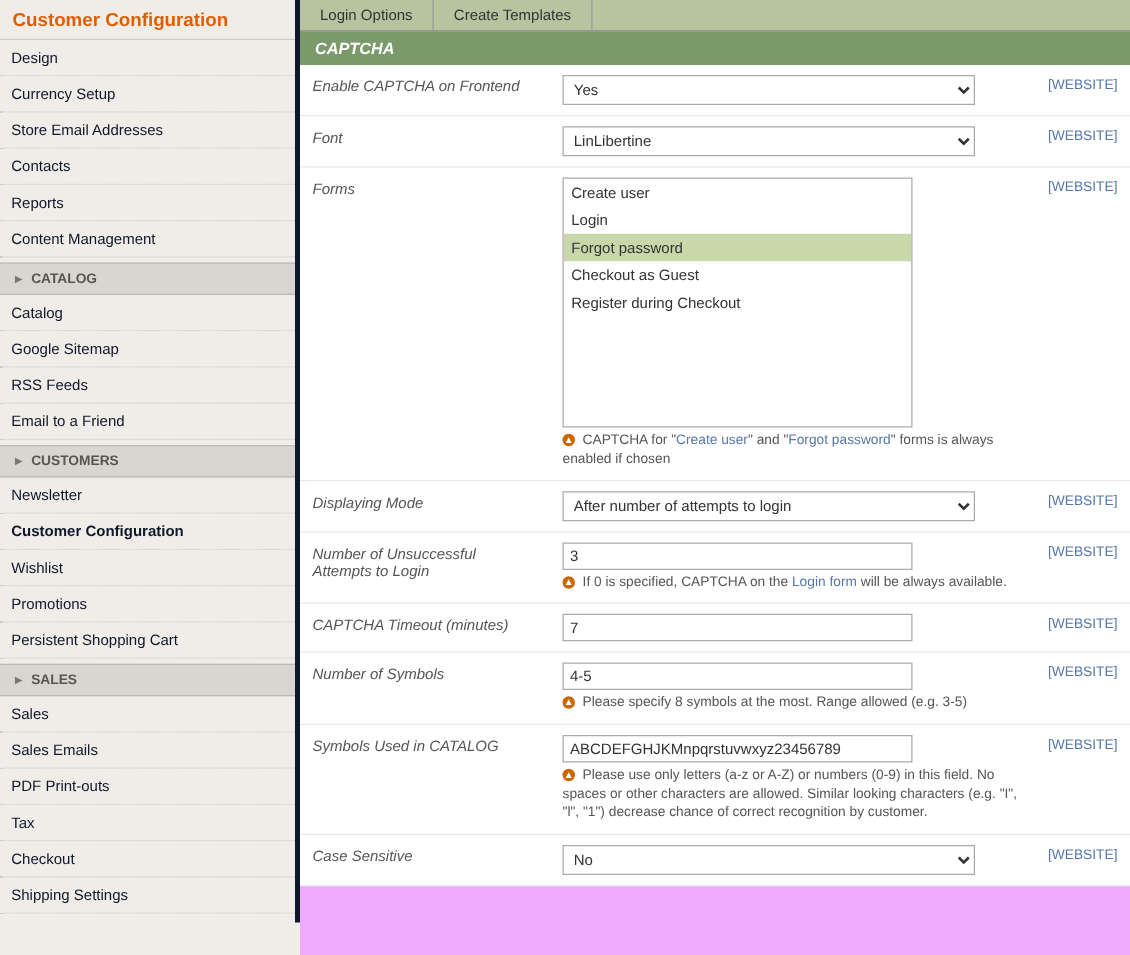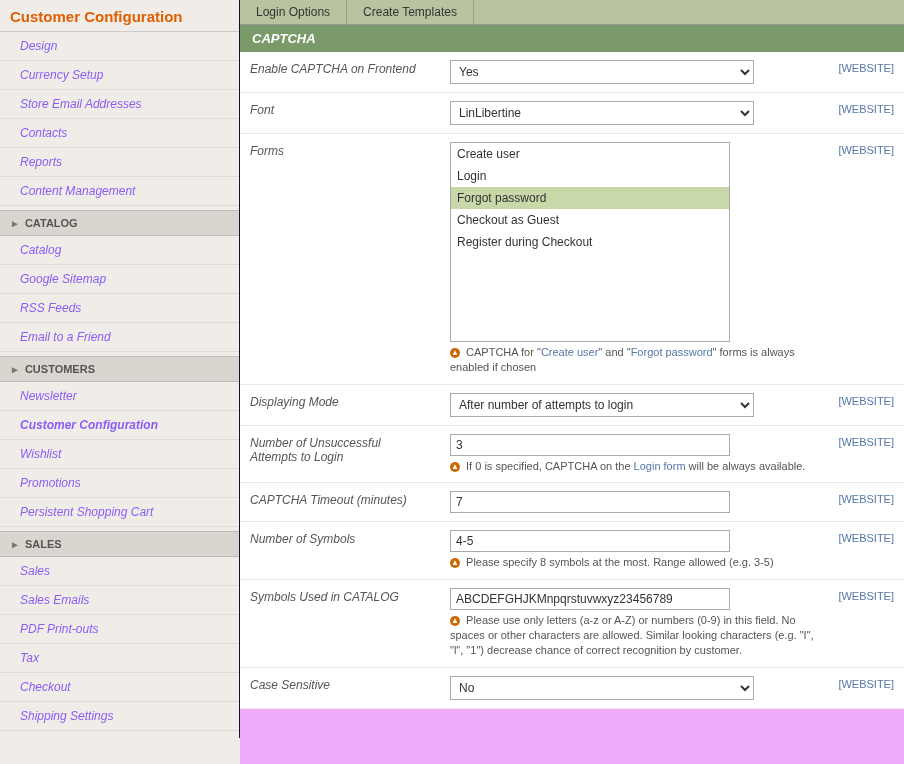"Customer Configuration" #sidebar { border-right: 1px solid #0f172a -> 4px solid #0f172a }
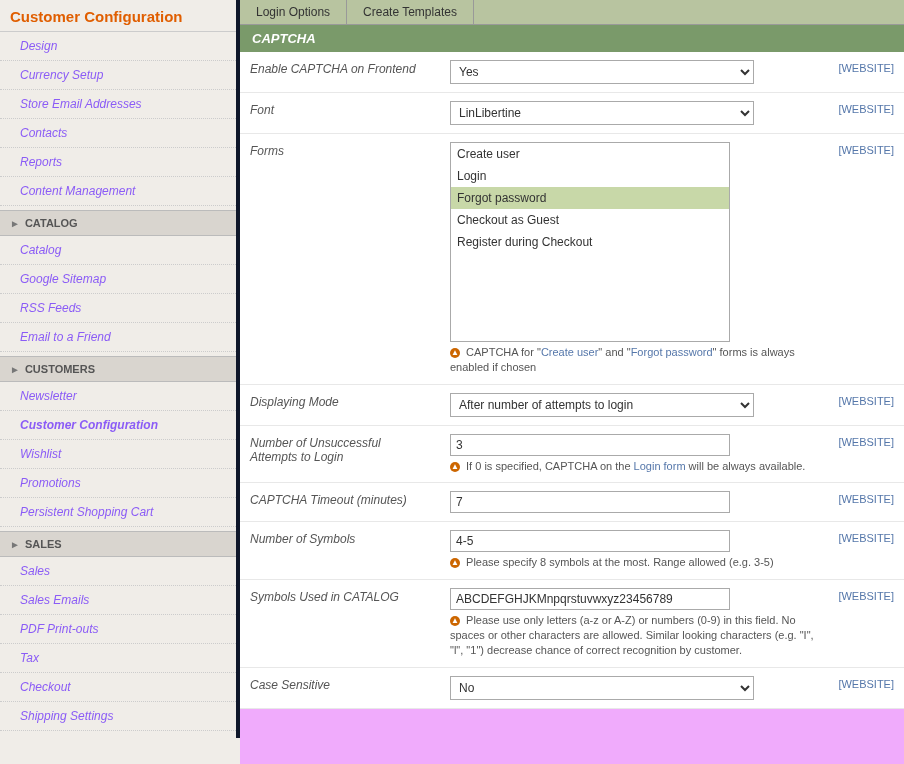"Design" .sidebar-item { color: #8b5cf6 -> #0f172a; font-style: italic -> none; padding: 7px 10px 7px 20px -> 7px 10px 7px 9px }
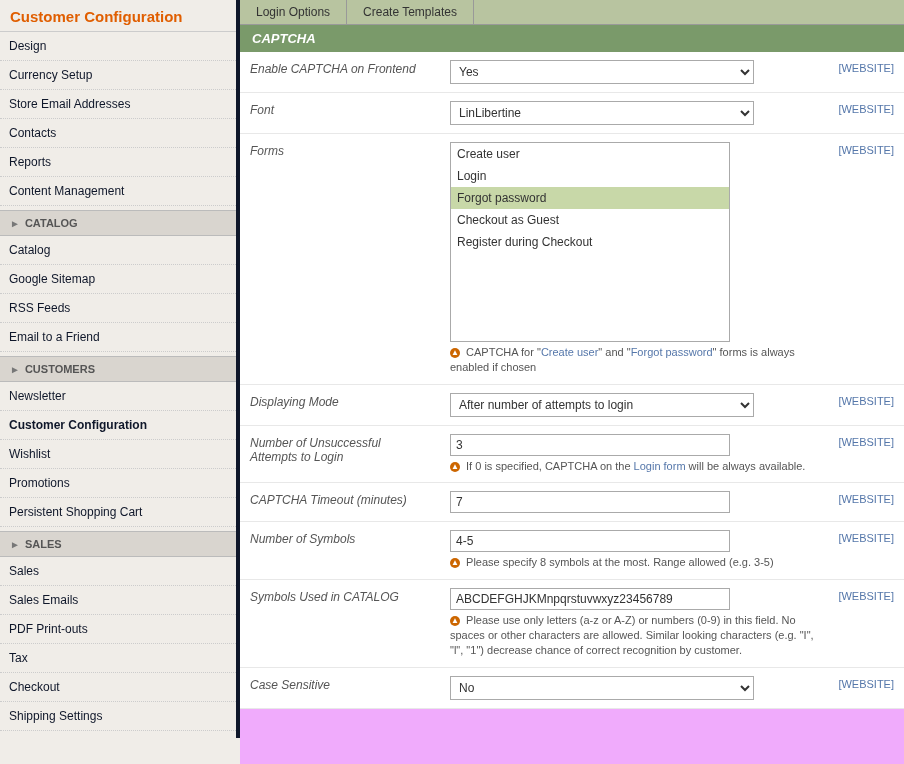"Yes" select.form-select { width: 304px -> 330px }
